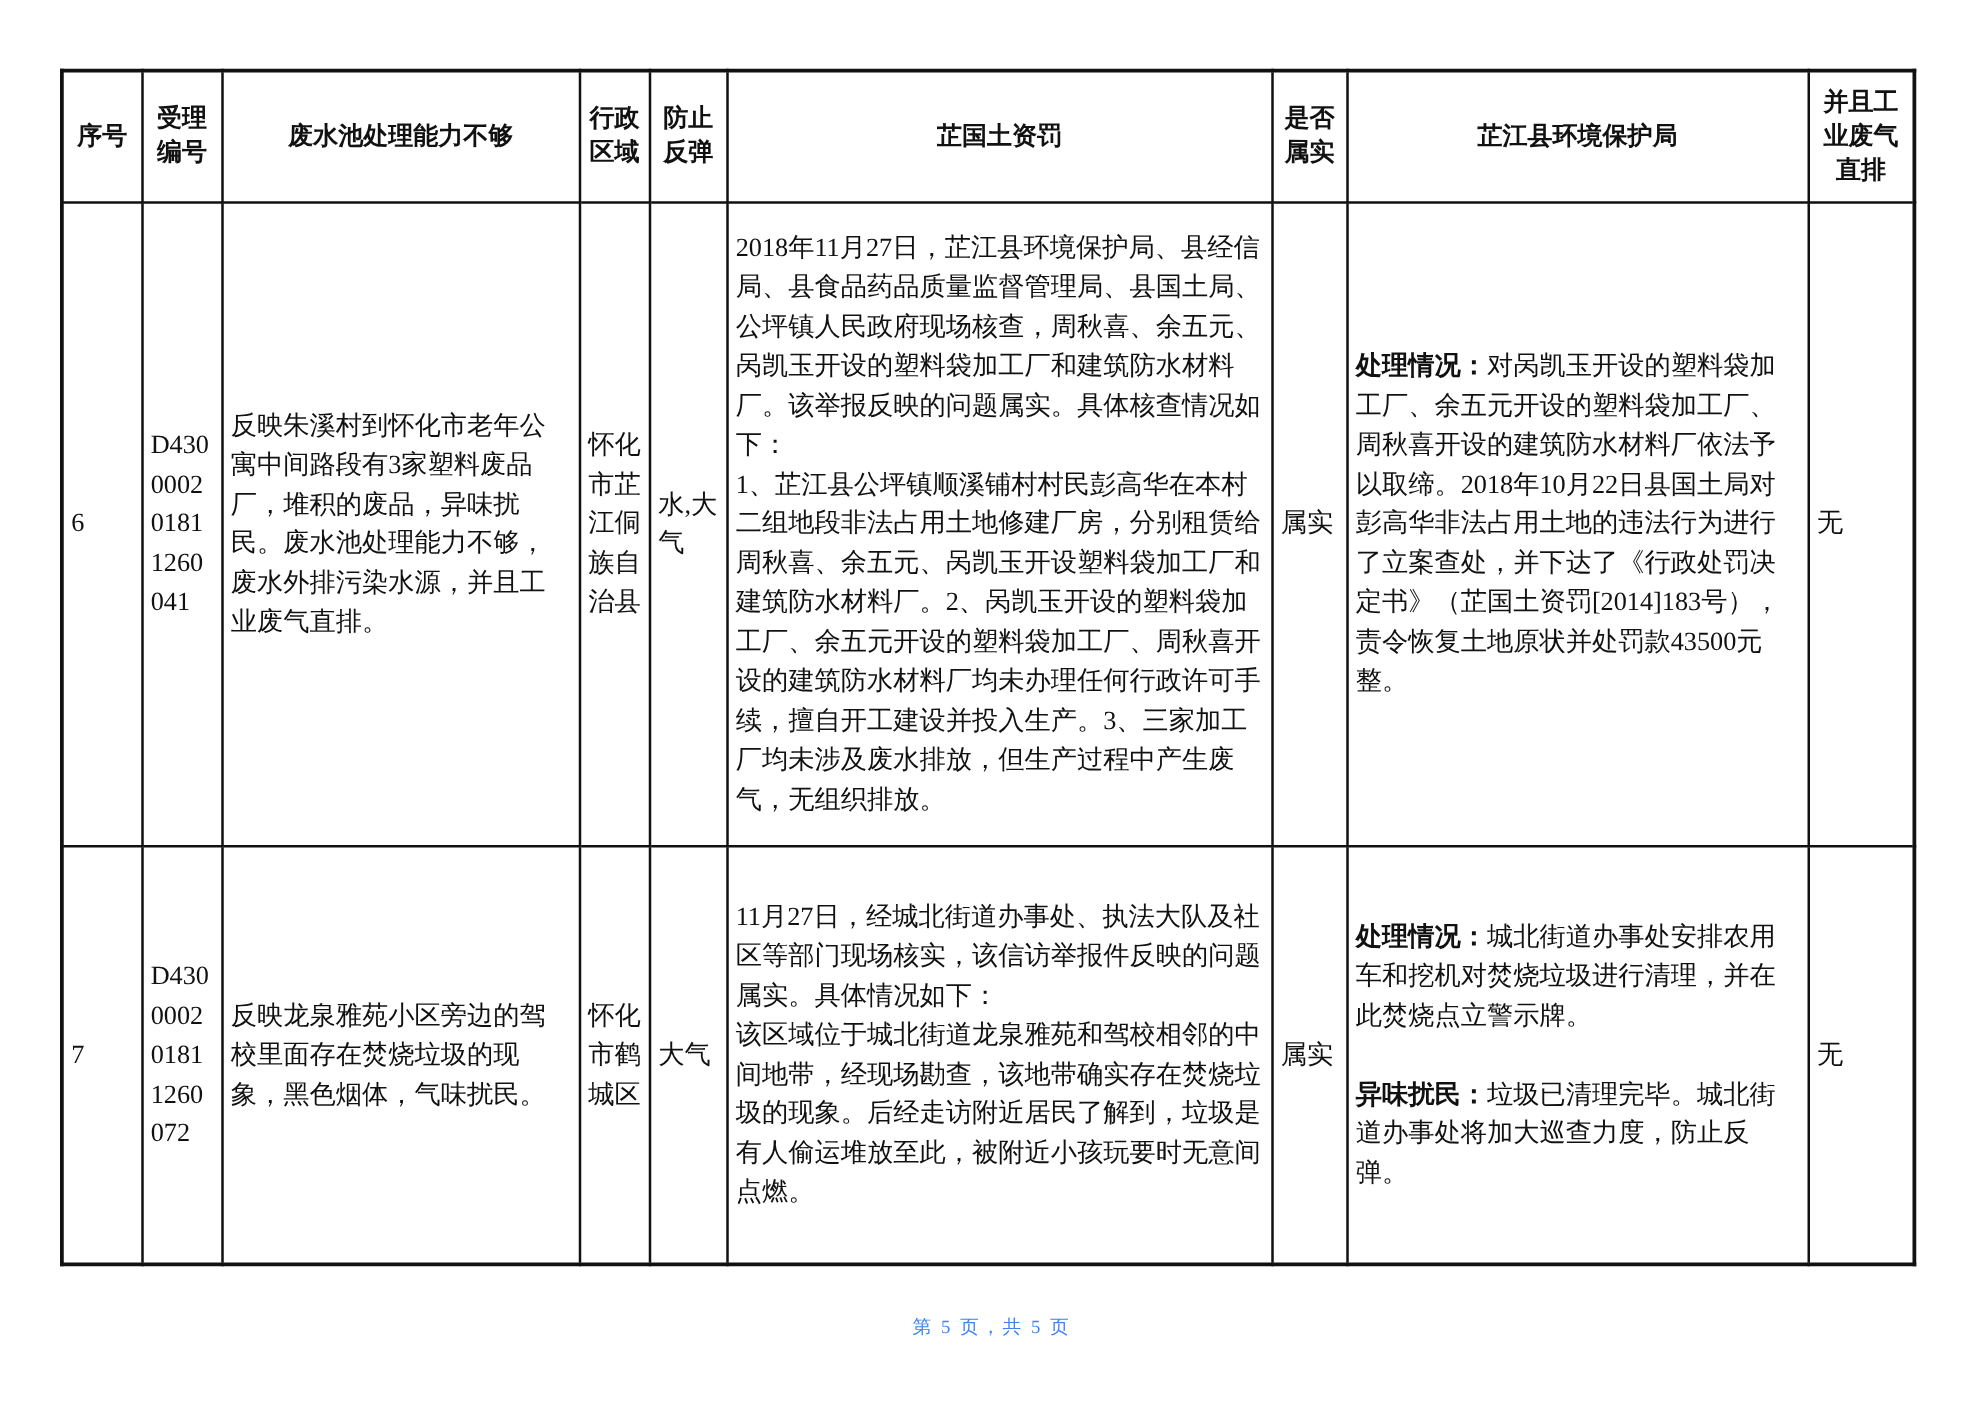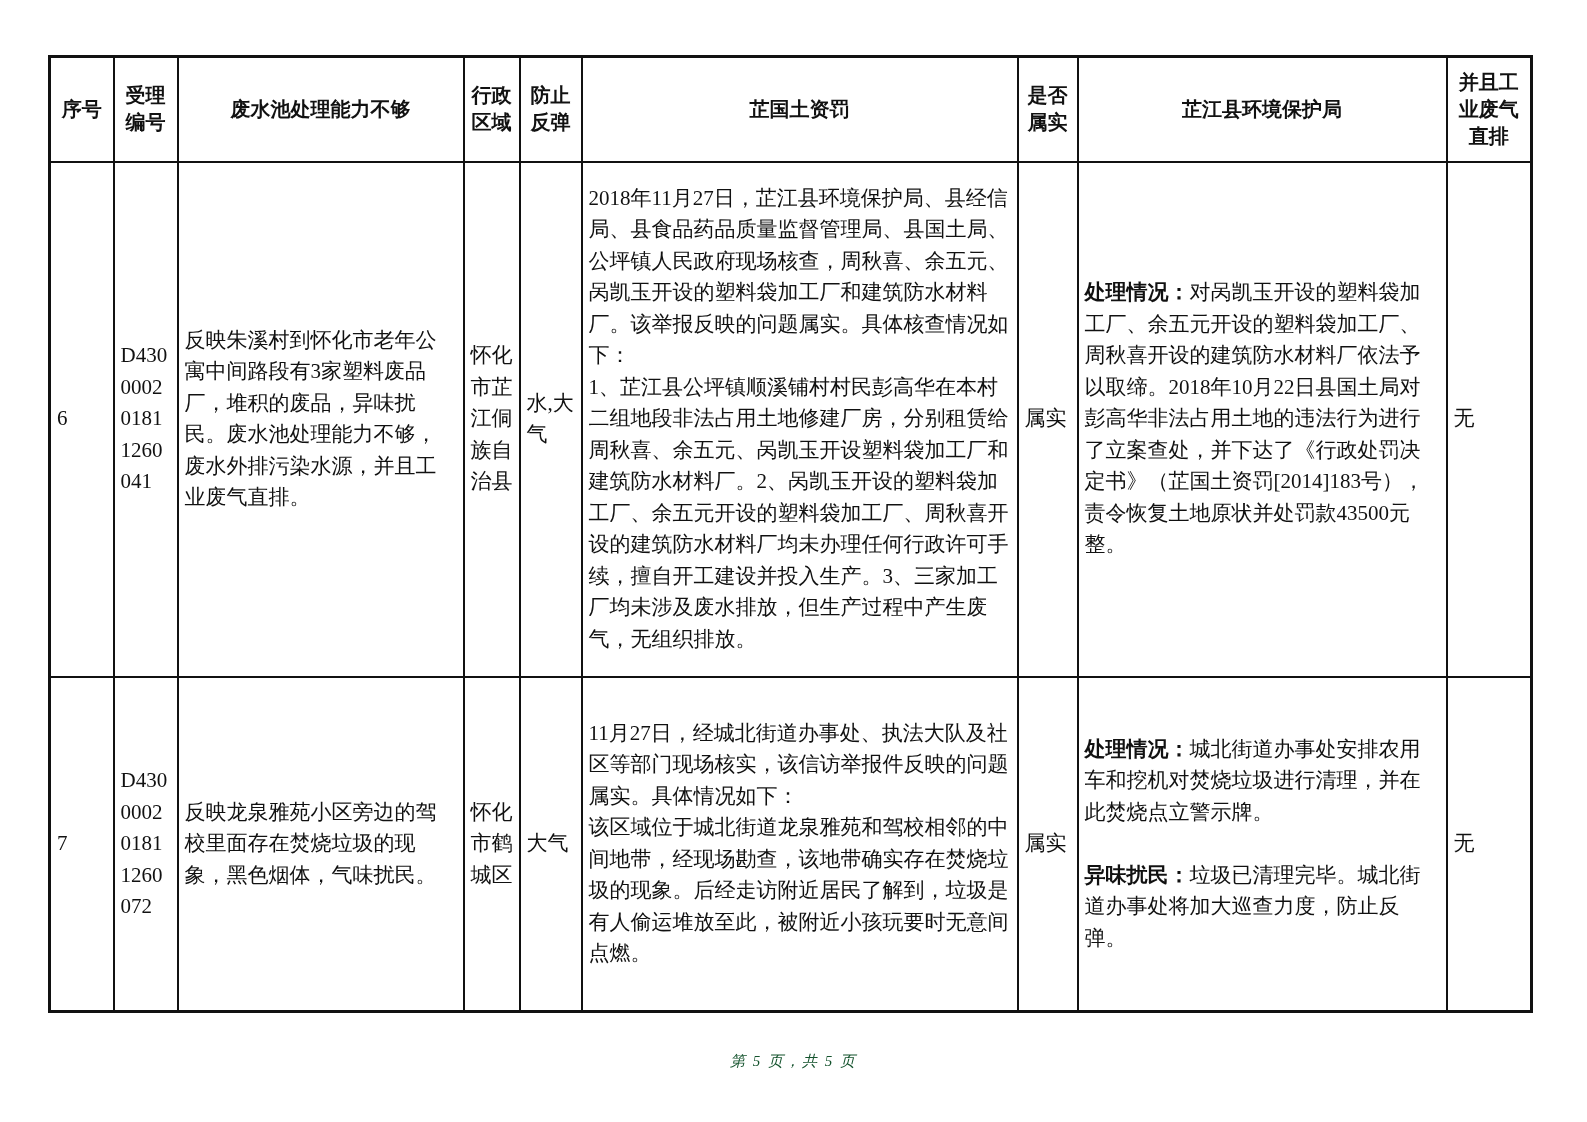"第 5 页，共 5 页" .footer { color: #14532d -> #3b82f6; font-style: italic -> none }
